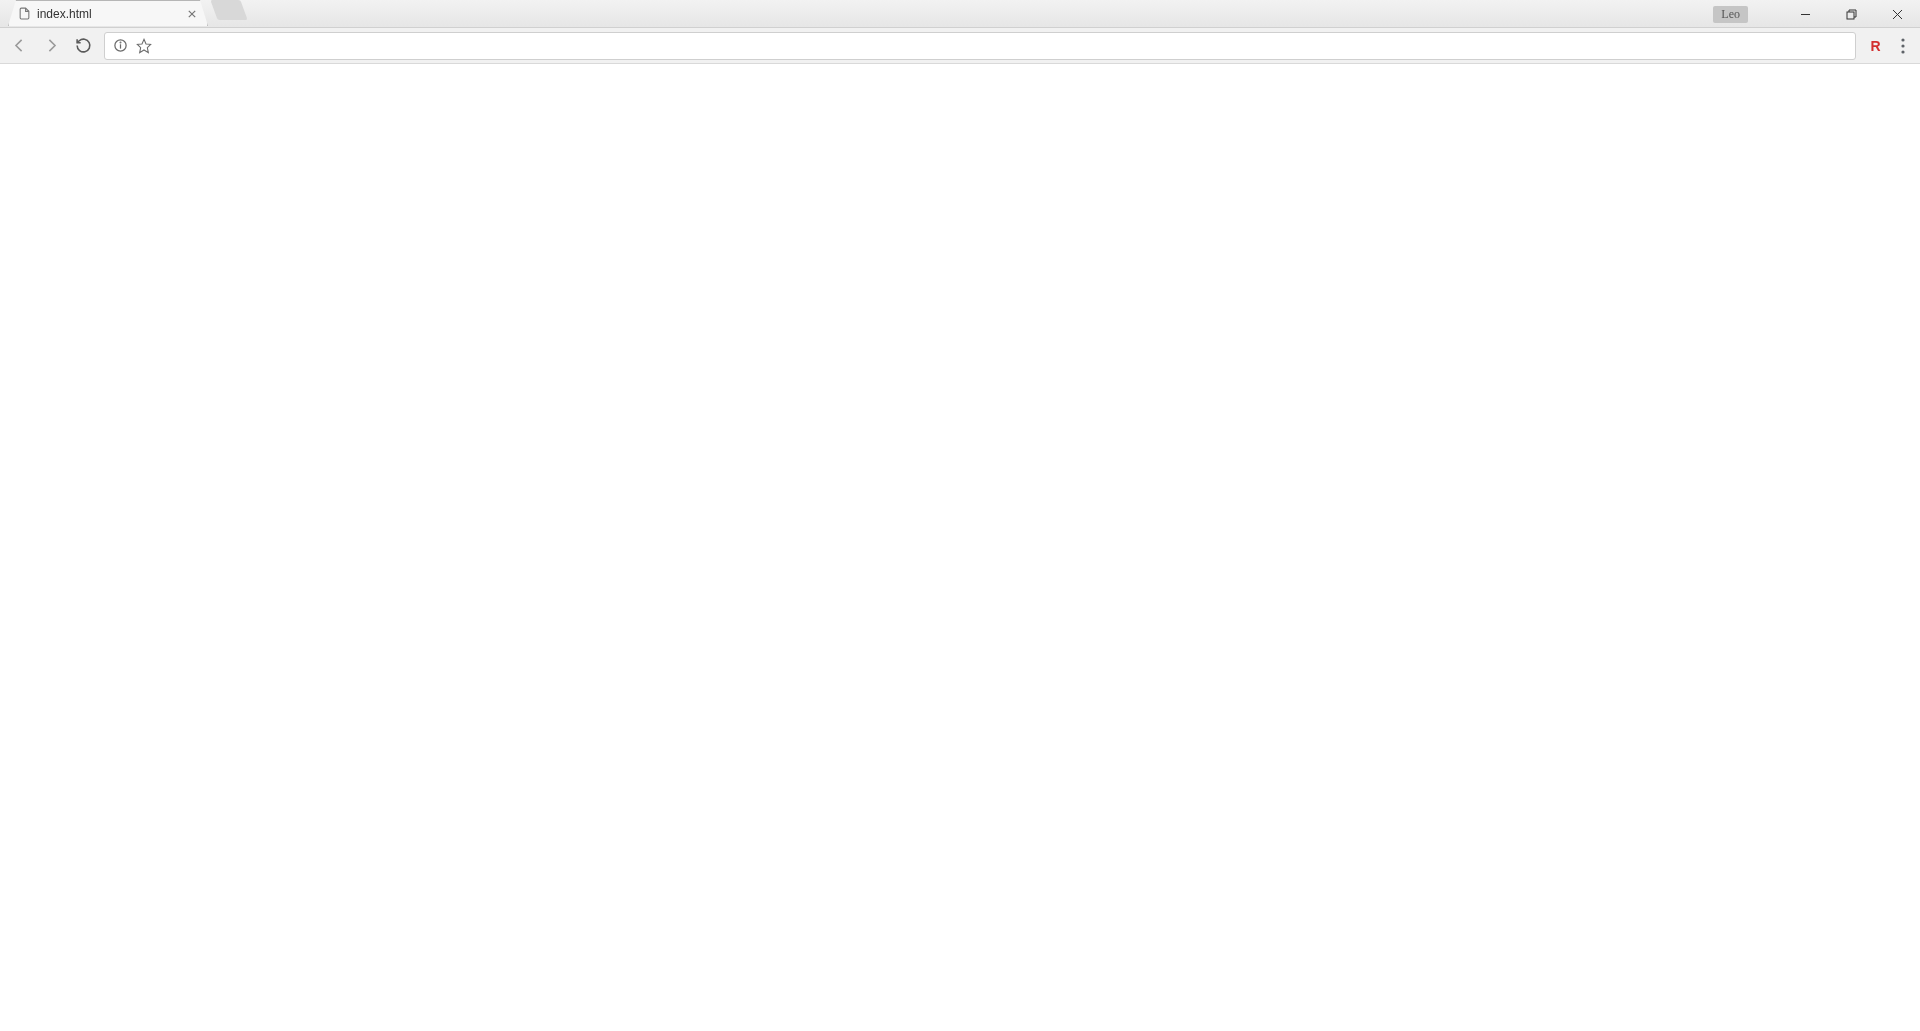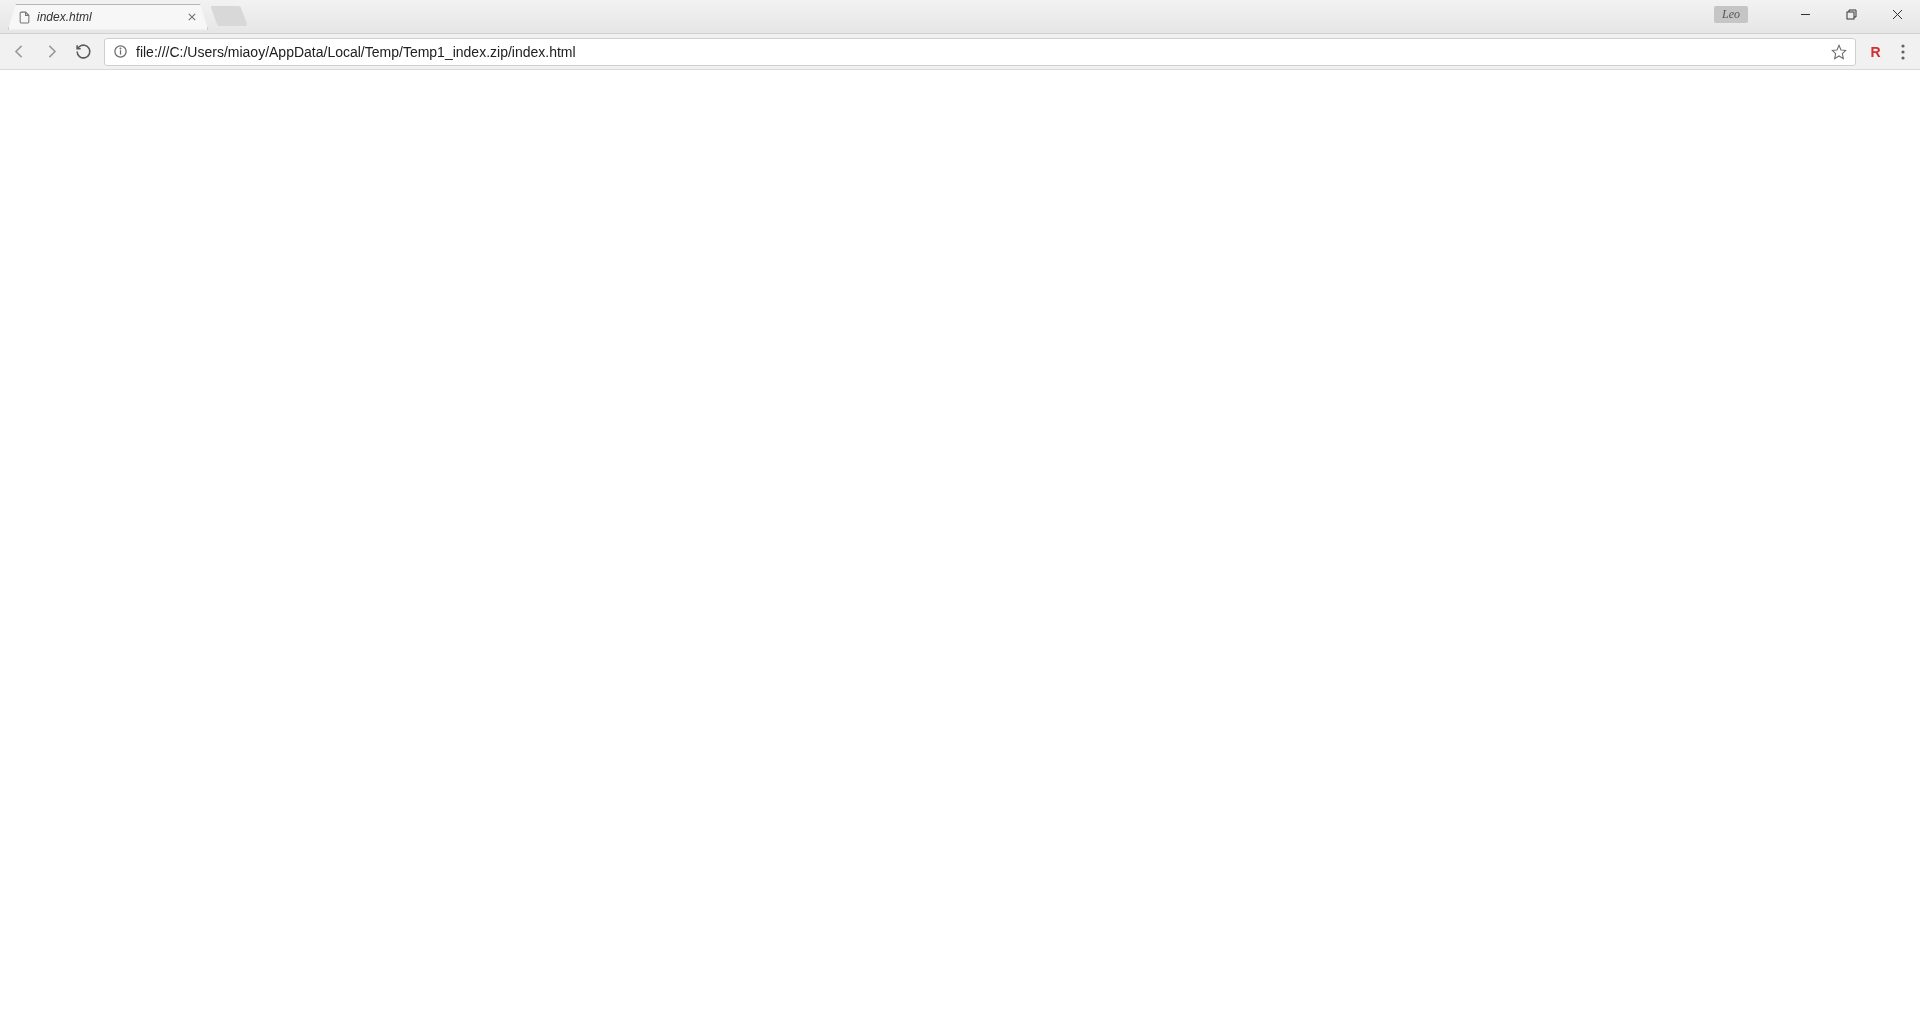"index.html" .tab-strip { align-items: center -> flex-start; font-style: italic -> none; height: 34px -> 28px }
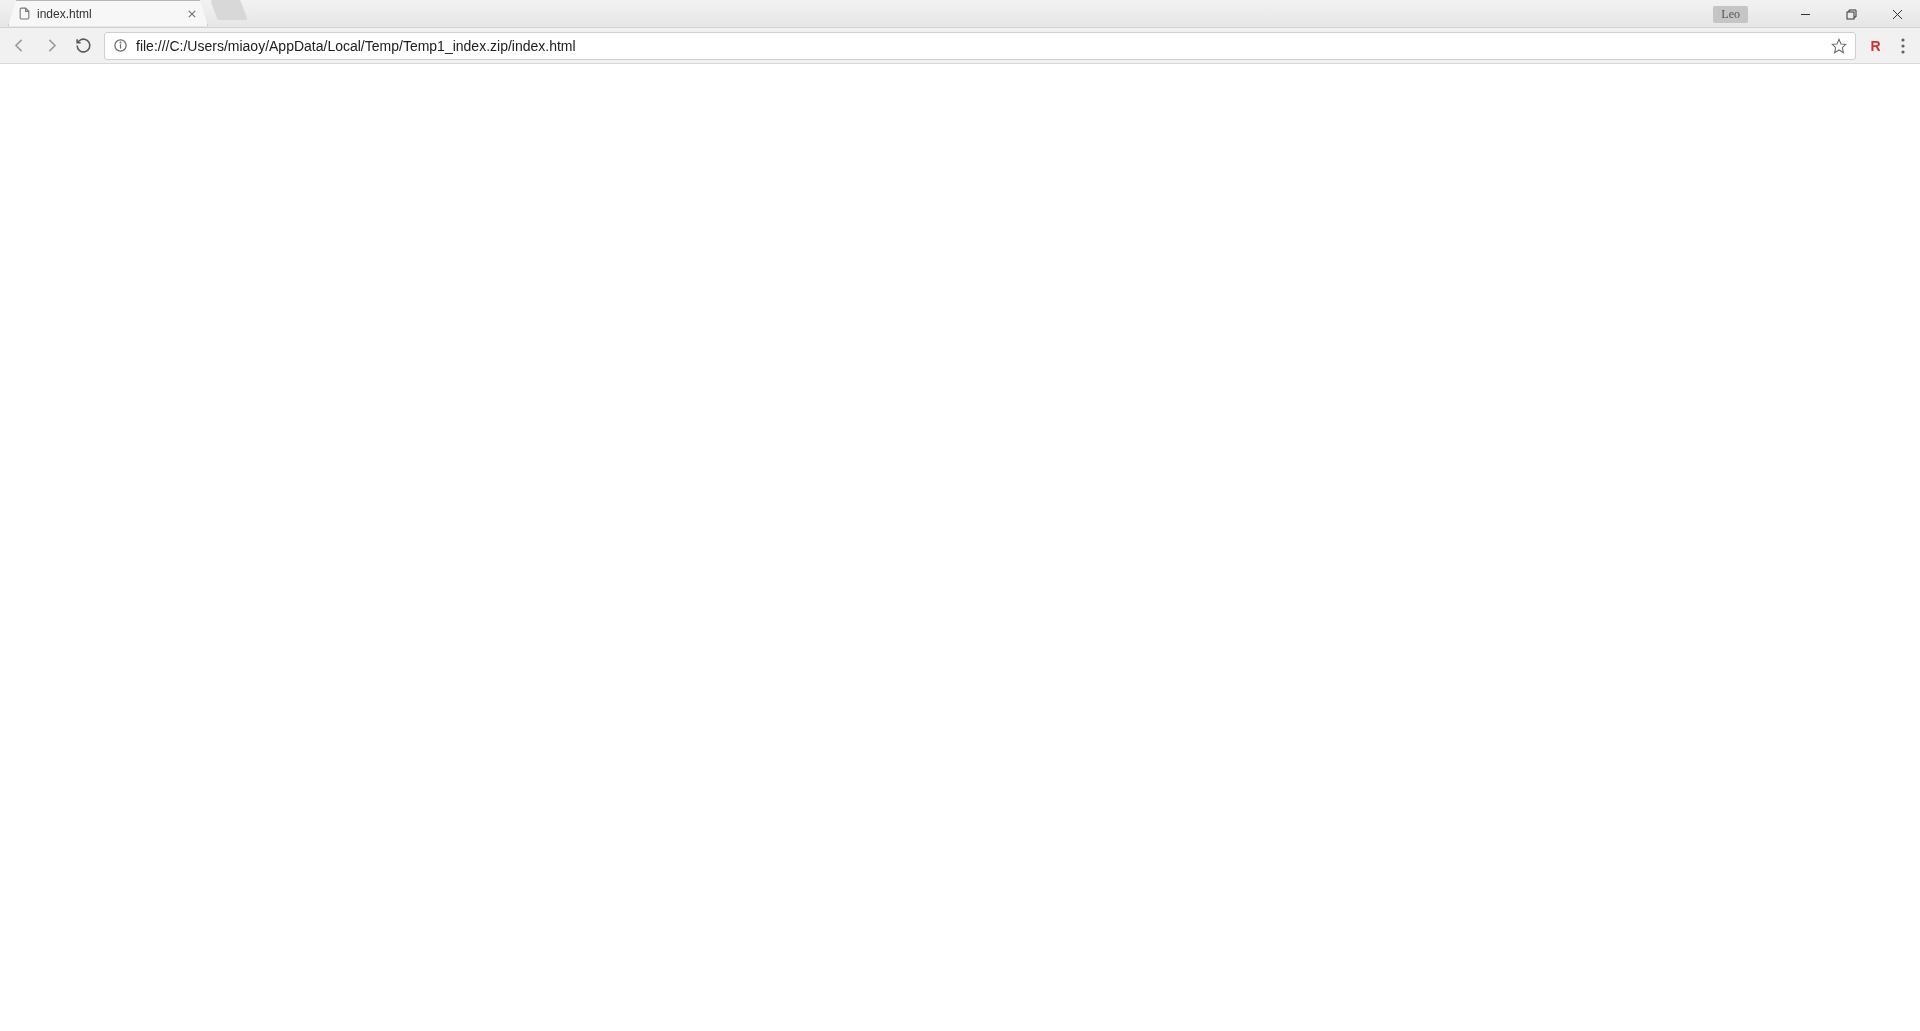"file:///C:/Users/miaoy/AppData/Local/Tem" span.url-text { html: <span>file:///C:/Users/miaoy/AppData/Local/Temp/Temp1_index.zip/index.html</span> -> none }
